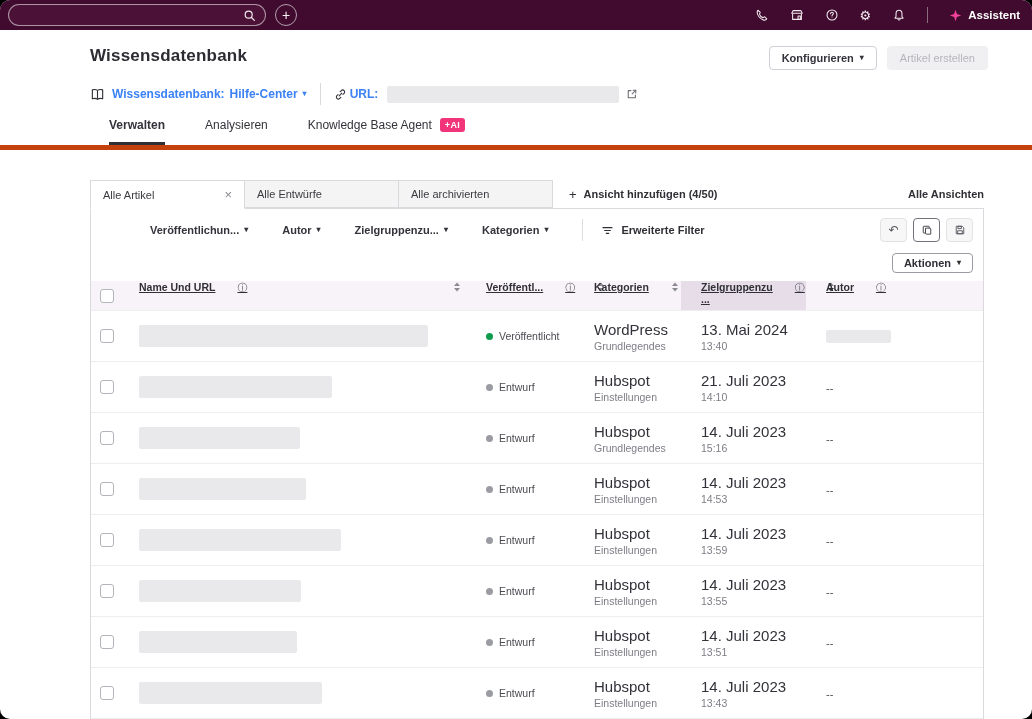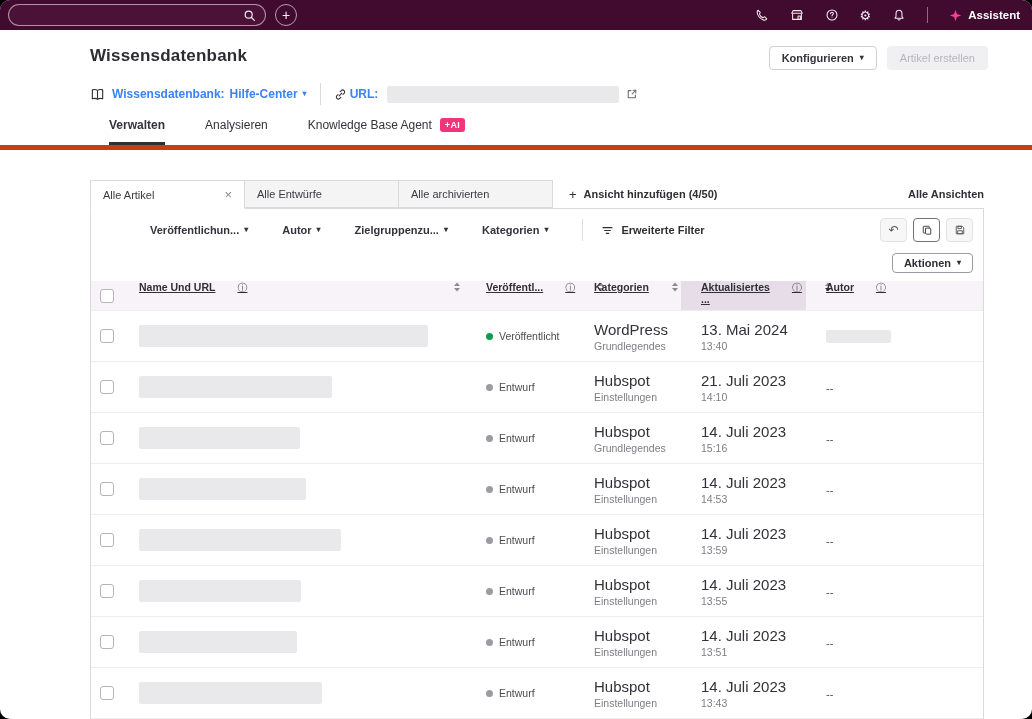"Aktualisiertes ..." span { text: Aktualisiertes -> Zielgruppenzu }
